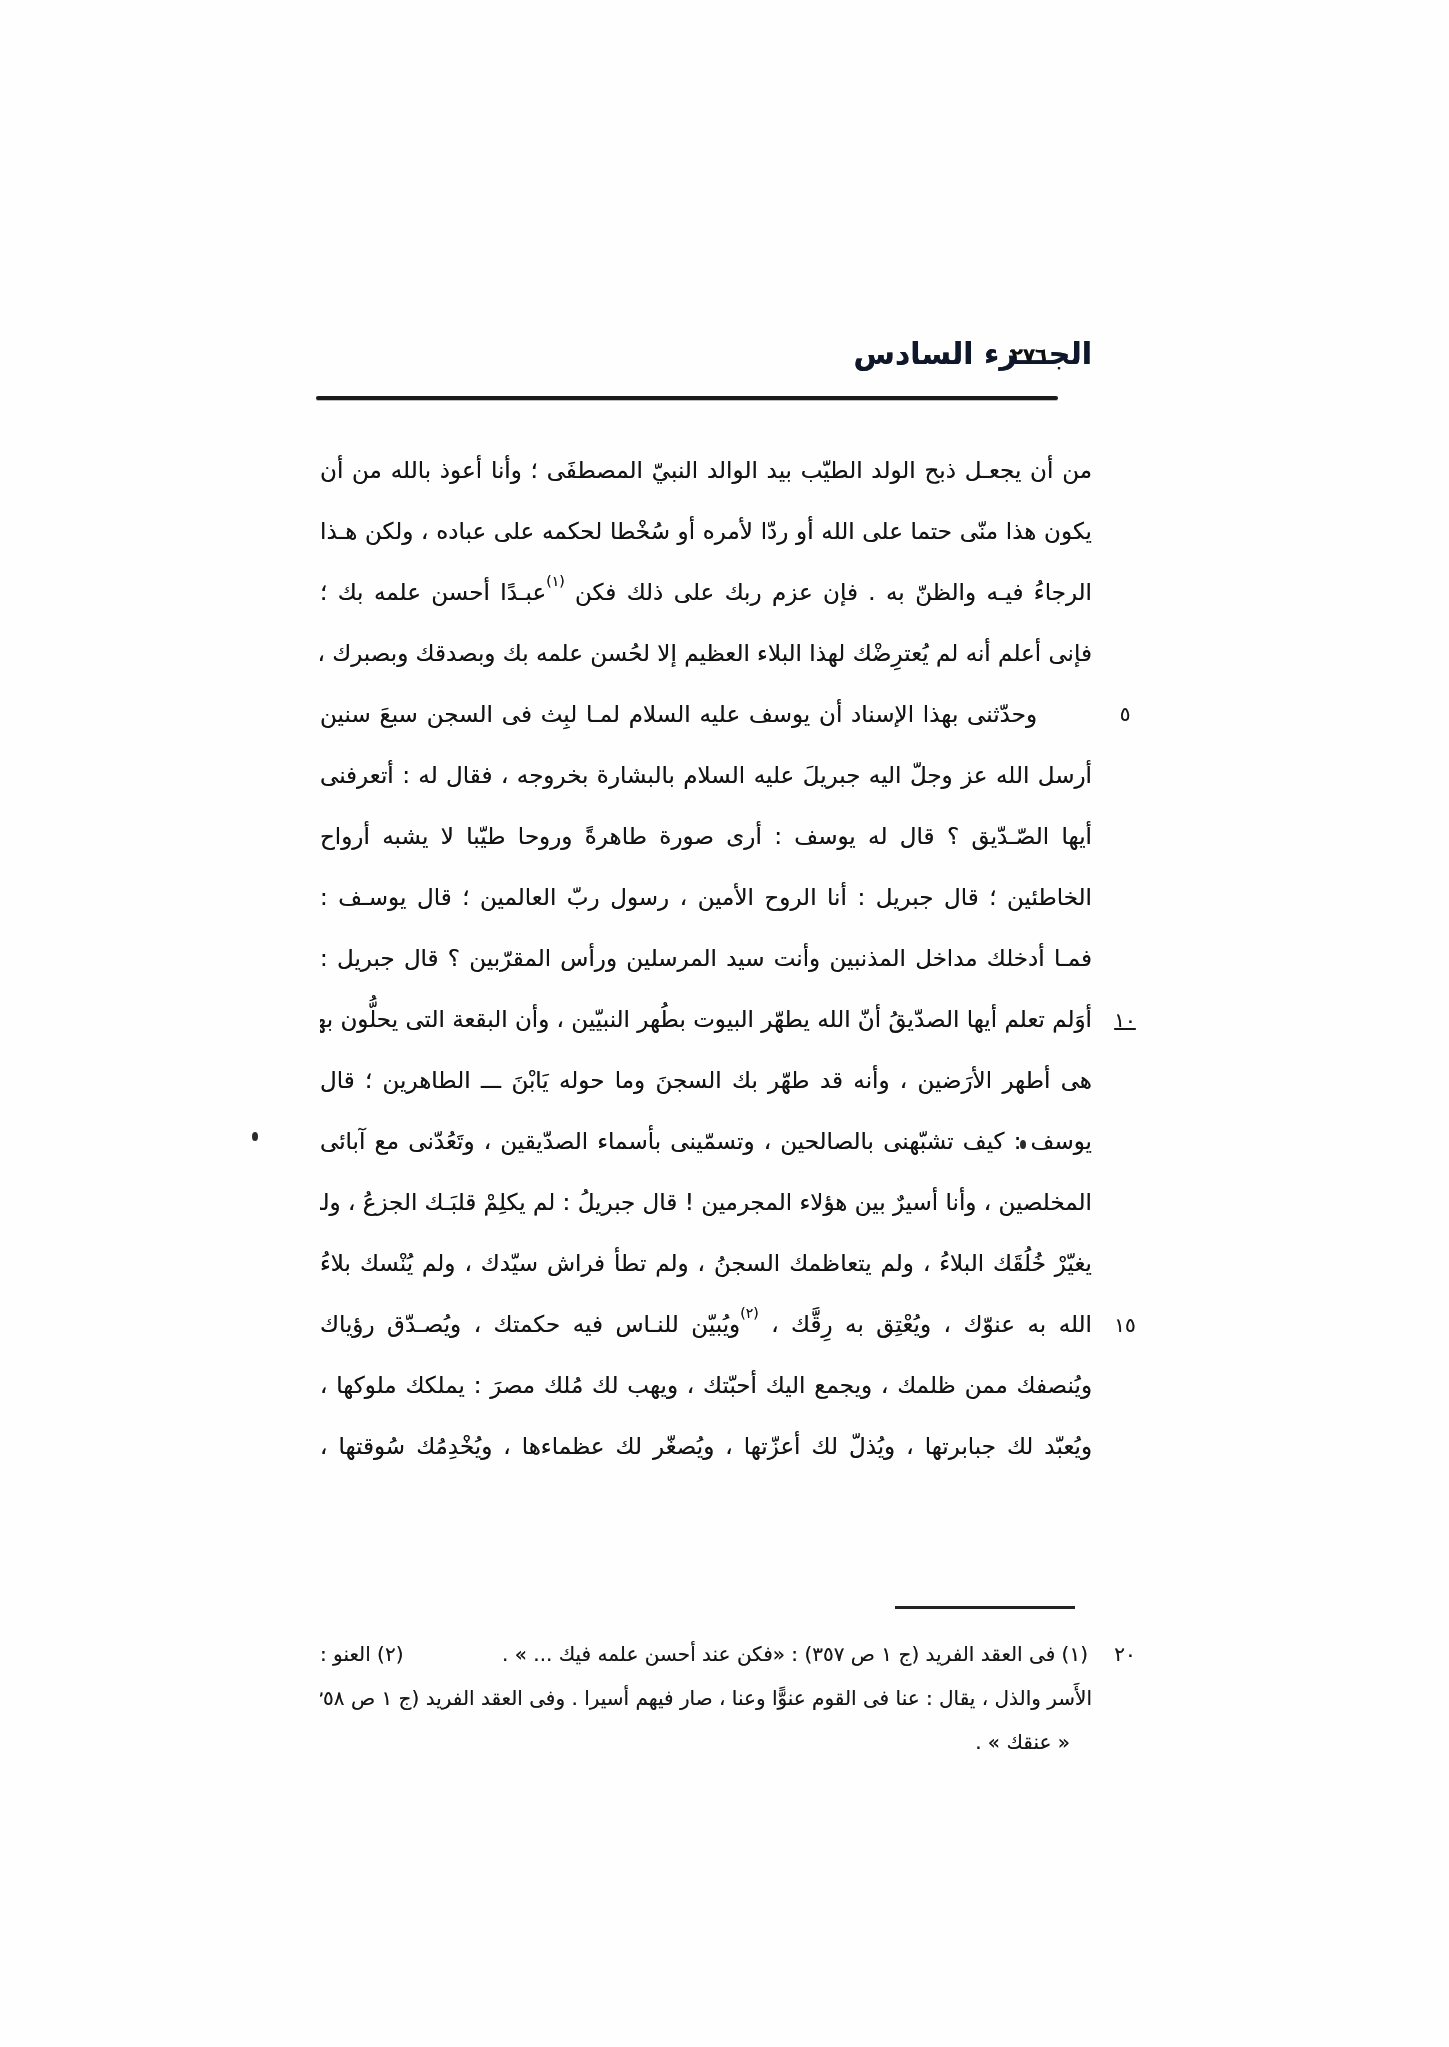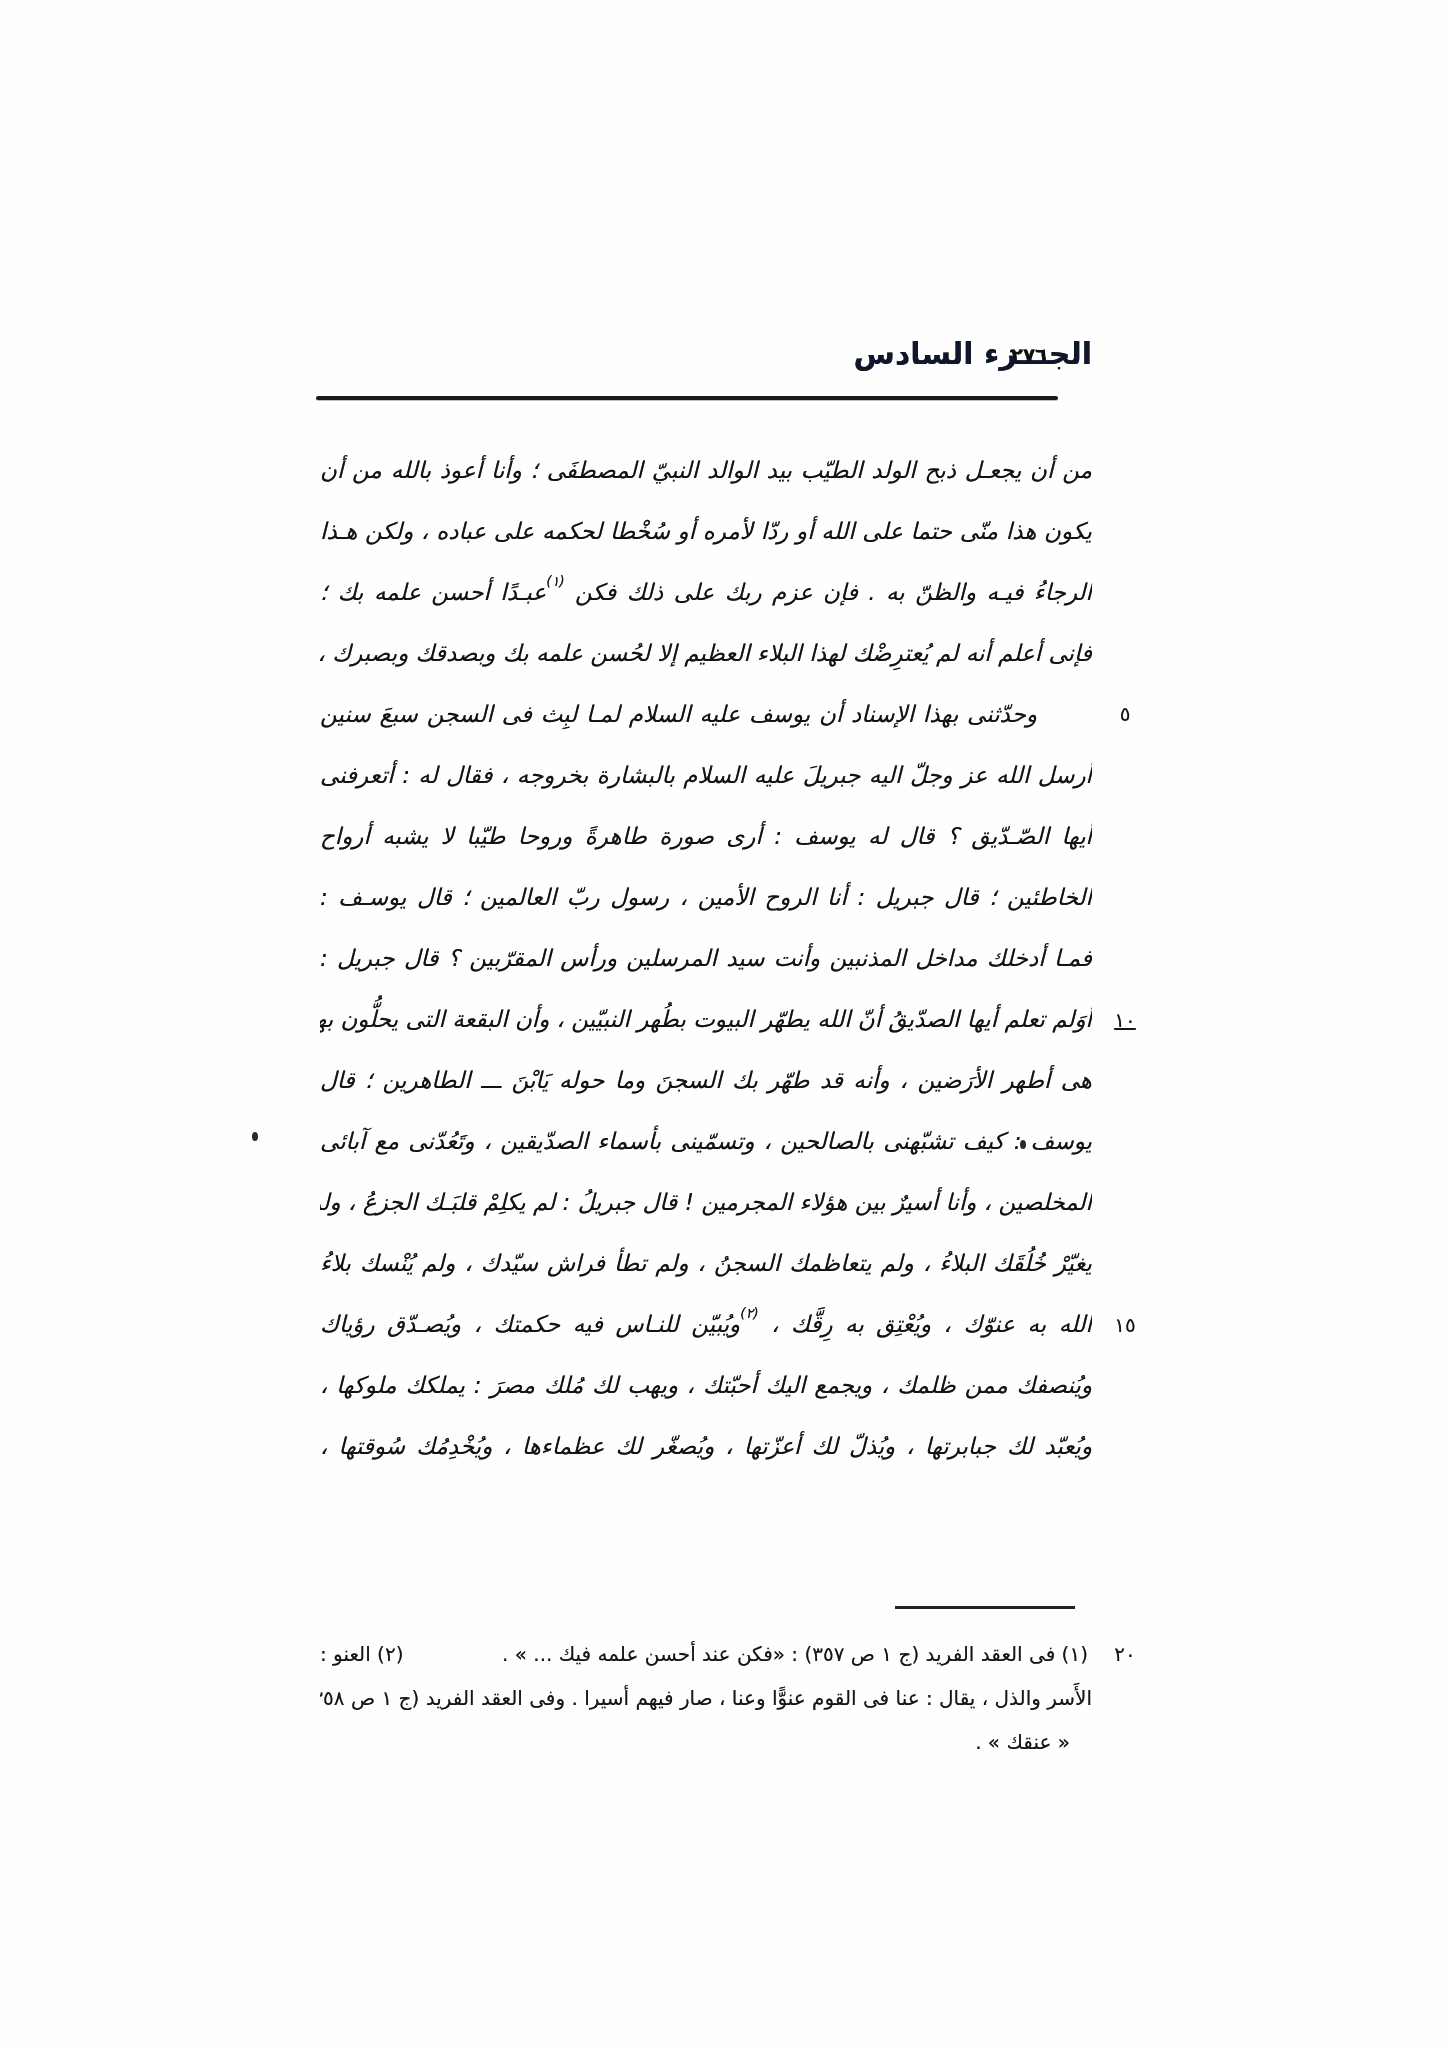"من أن يجعـل ذبح الولد" .body-line { font-style: italic -> none }
